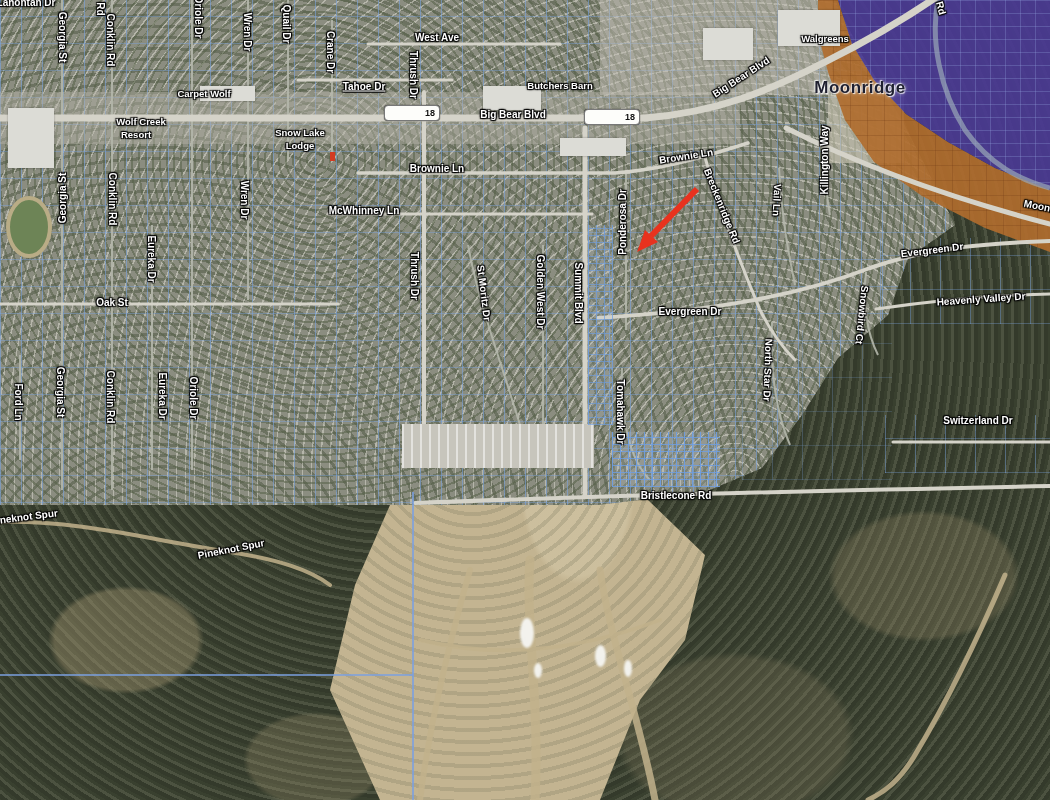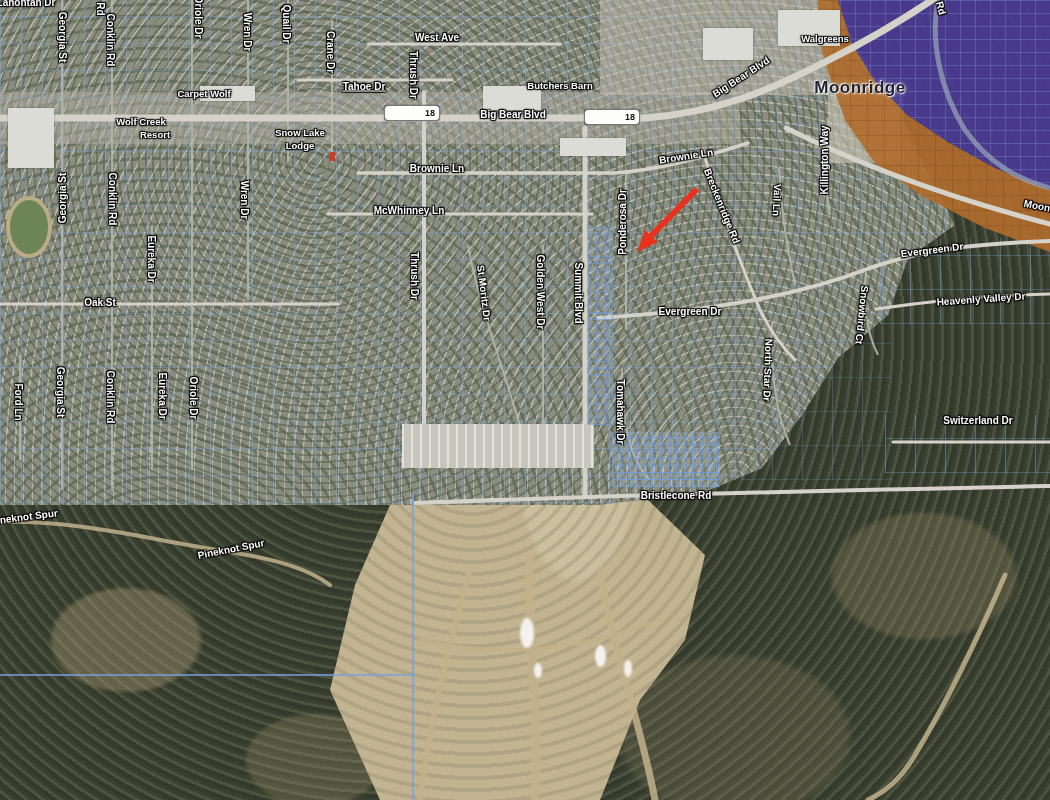"Resort" div.lbl { left: 155px -> 136px }
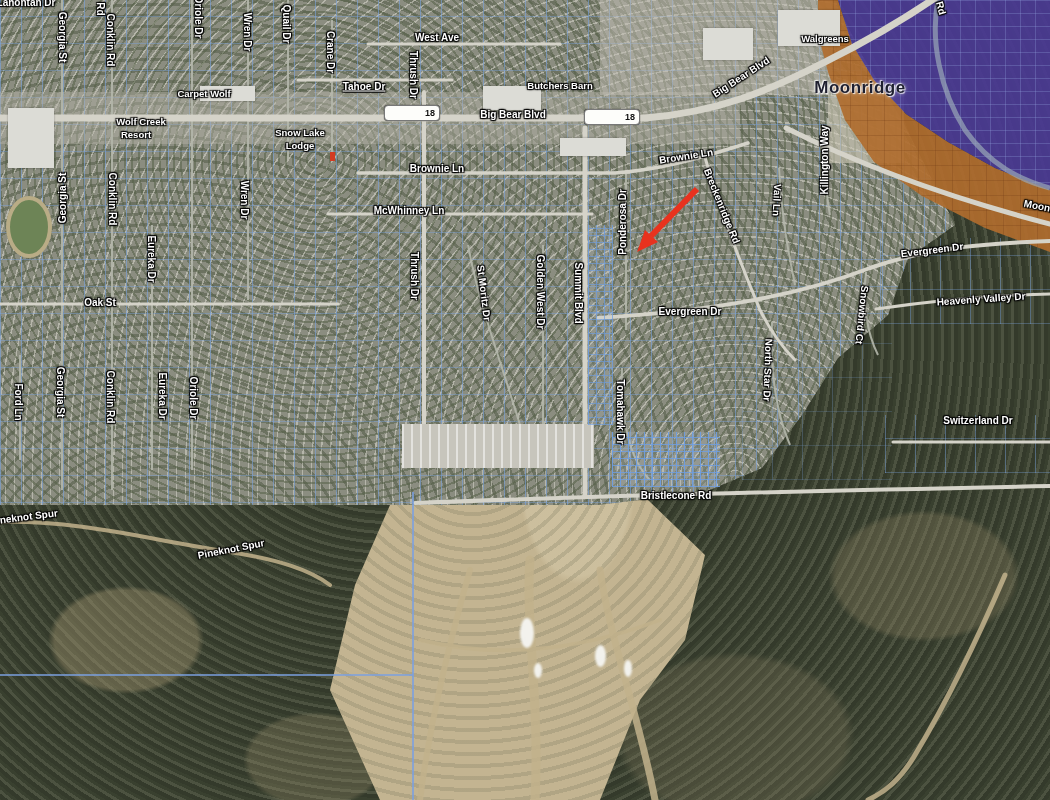"McWhinney Ln" div.lbl { margin-left: 45px -> none }
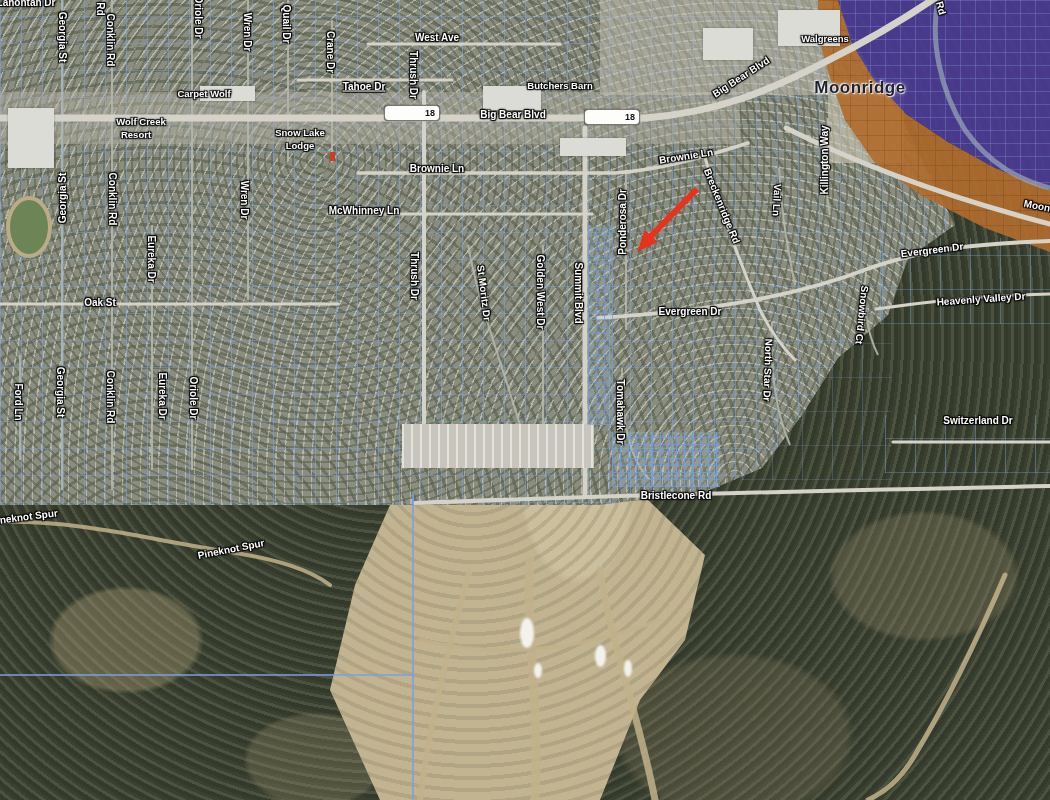"Oak St" div.lbl { left: 100px -> 112px }
